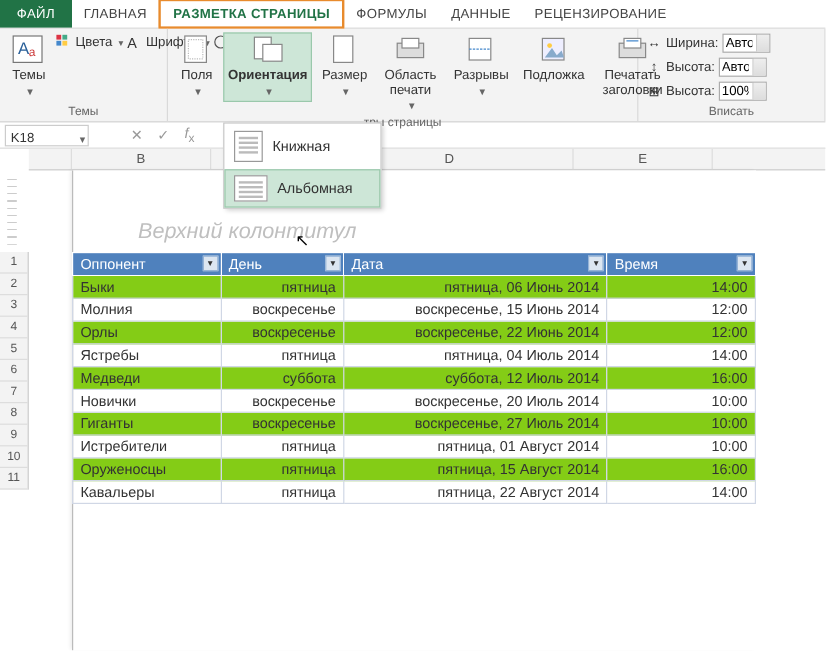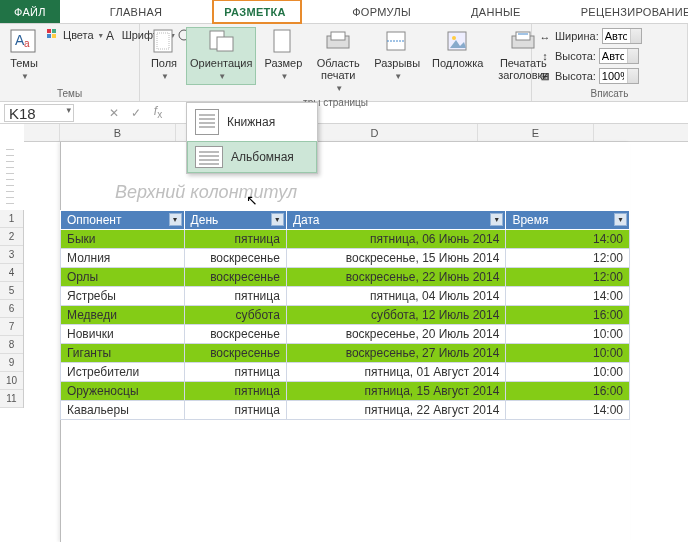"ФАЙЛ" .tabs { gap: 40px -> none }
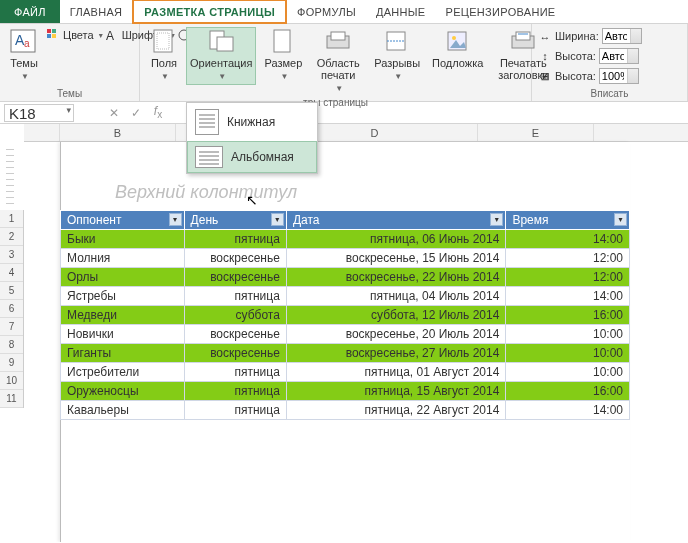"Ориентация" .bigbtn.active { font-weight: none -> bold }
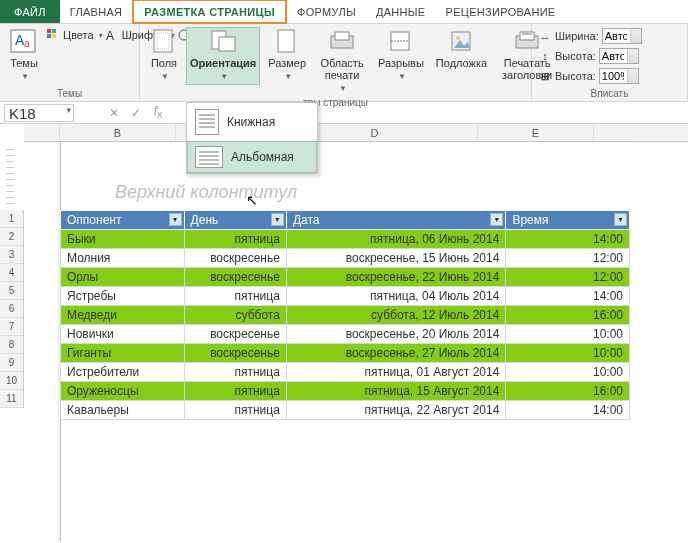"K18" .namebox { align-items: flex-start -> flex-end; font-size: 15px -> 11px }
